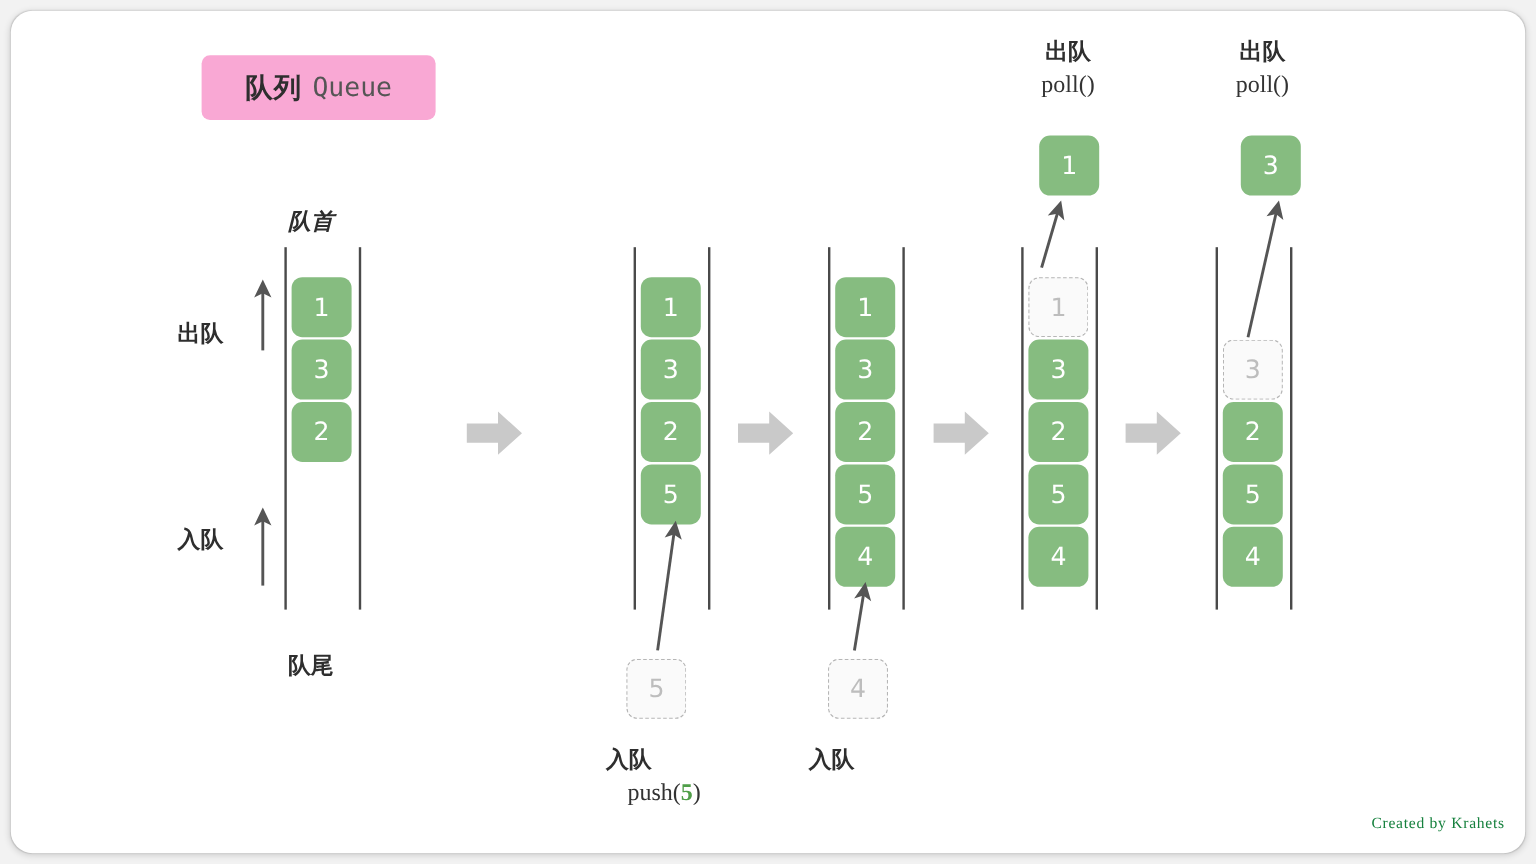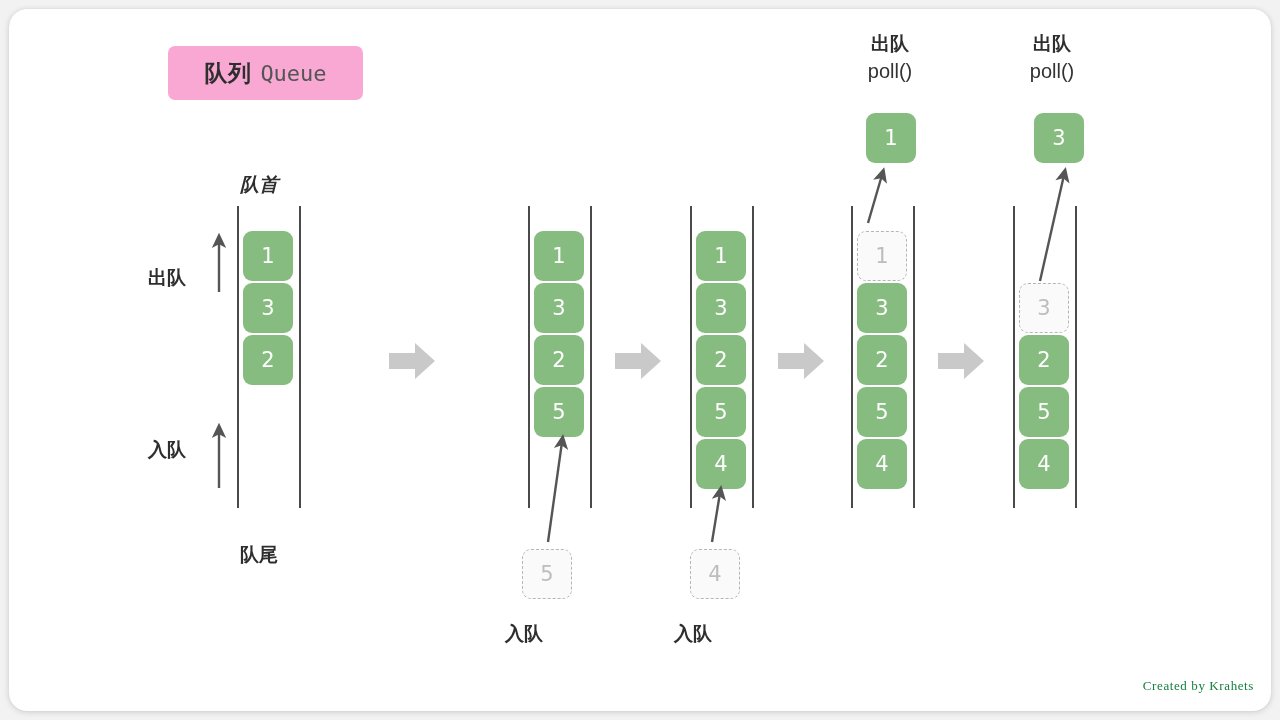"poll()" .op-code { font-family: Liberation Sans, sans-serif -> Liberation Serif, serif }
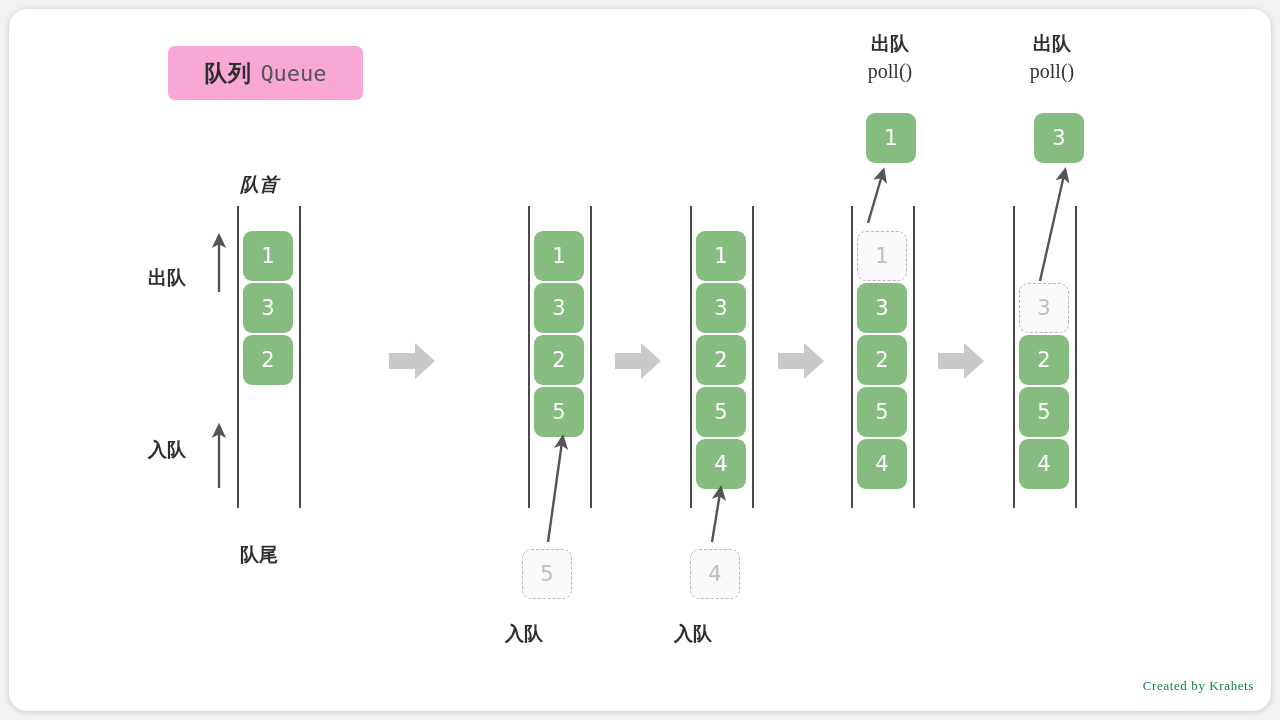"push(5)" span.op-code { html: none -> <span><span>push(</span><span>5</span><span>)</span></span> }
